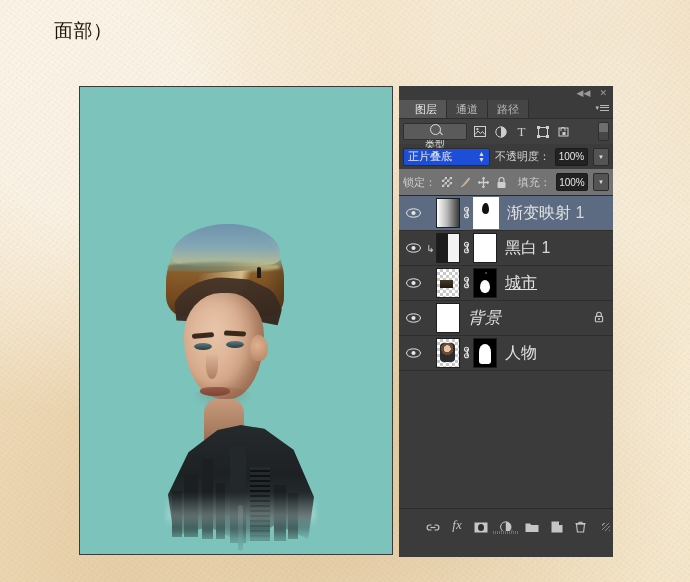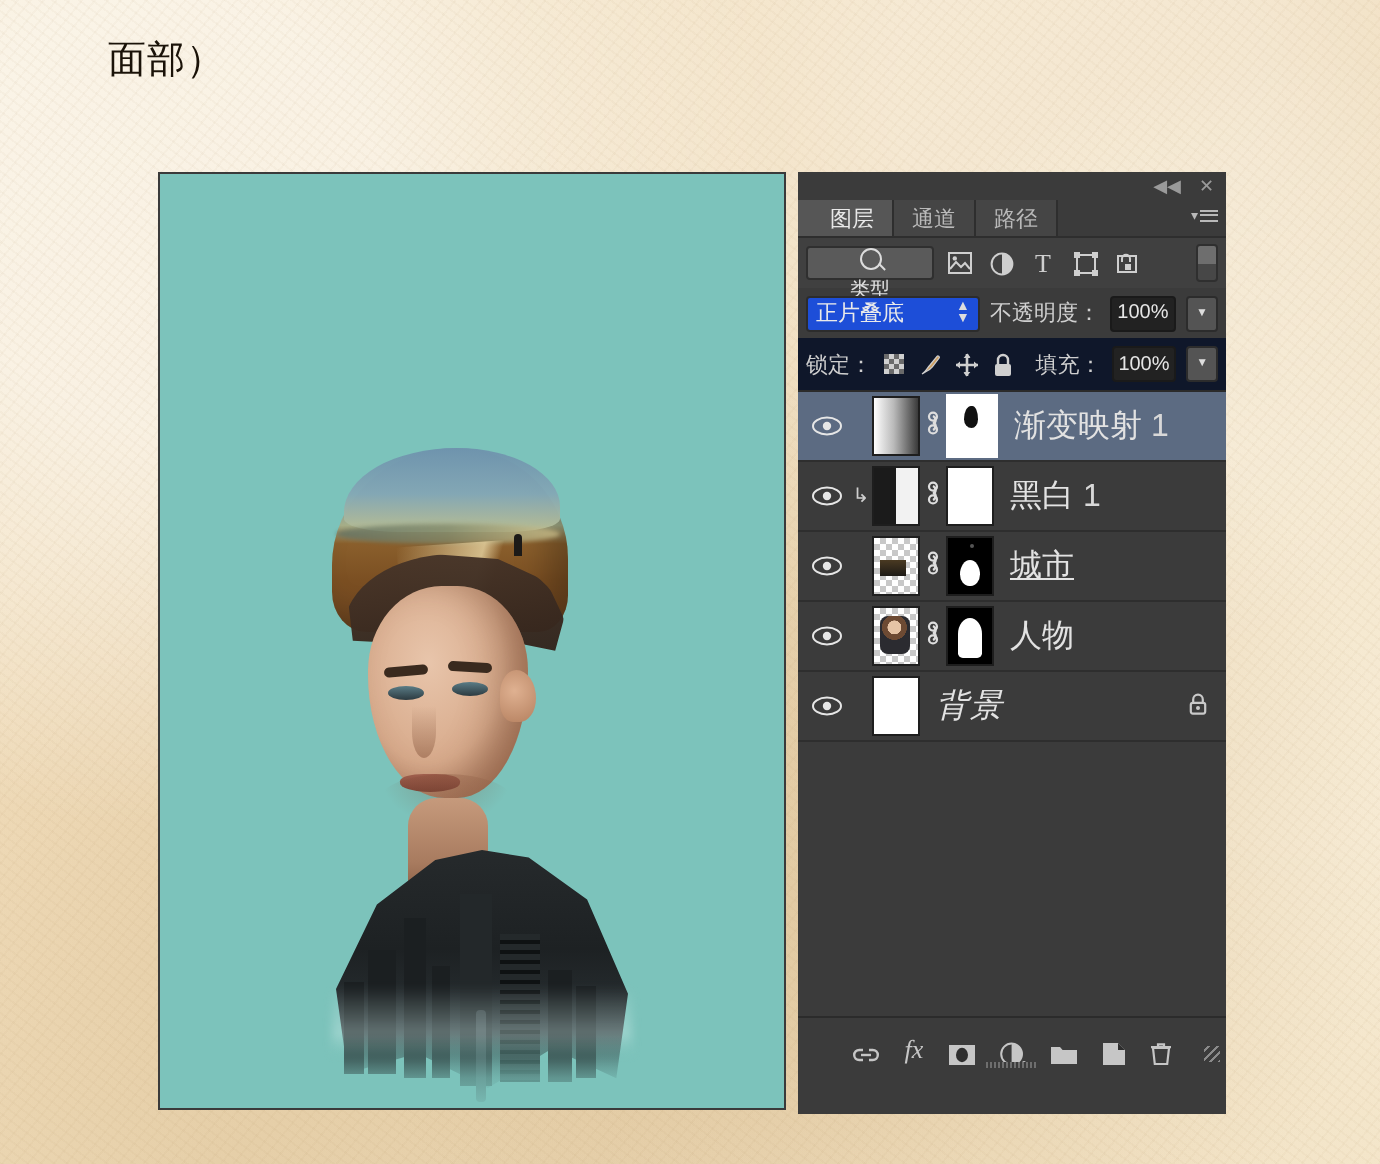"锁定：" #lock-row { background: #0f172a -> #737373 }
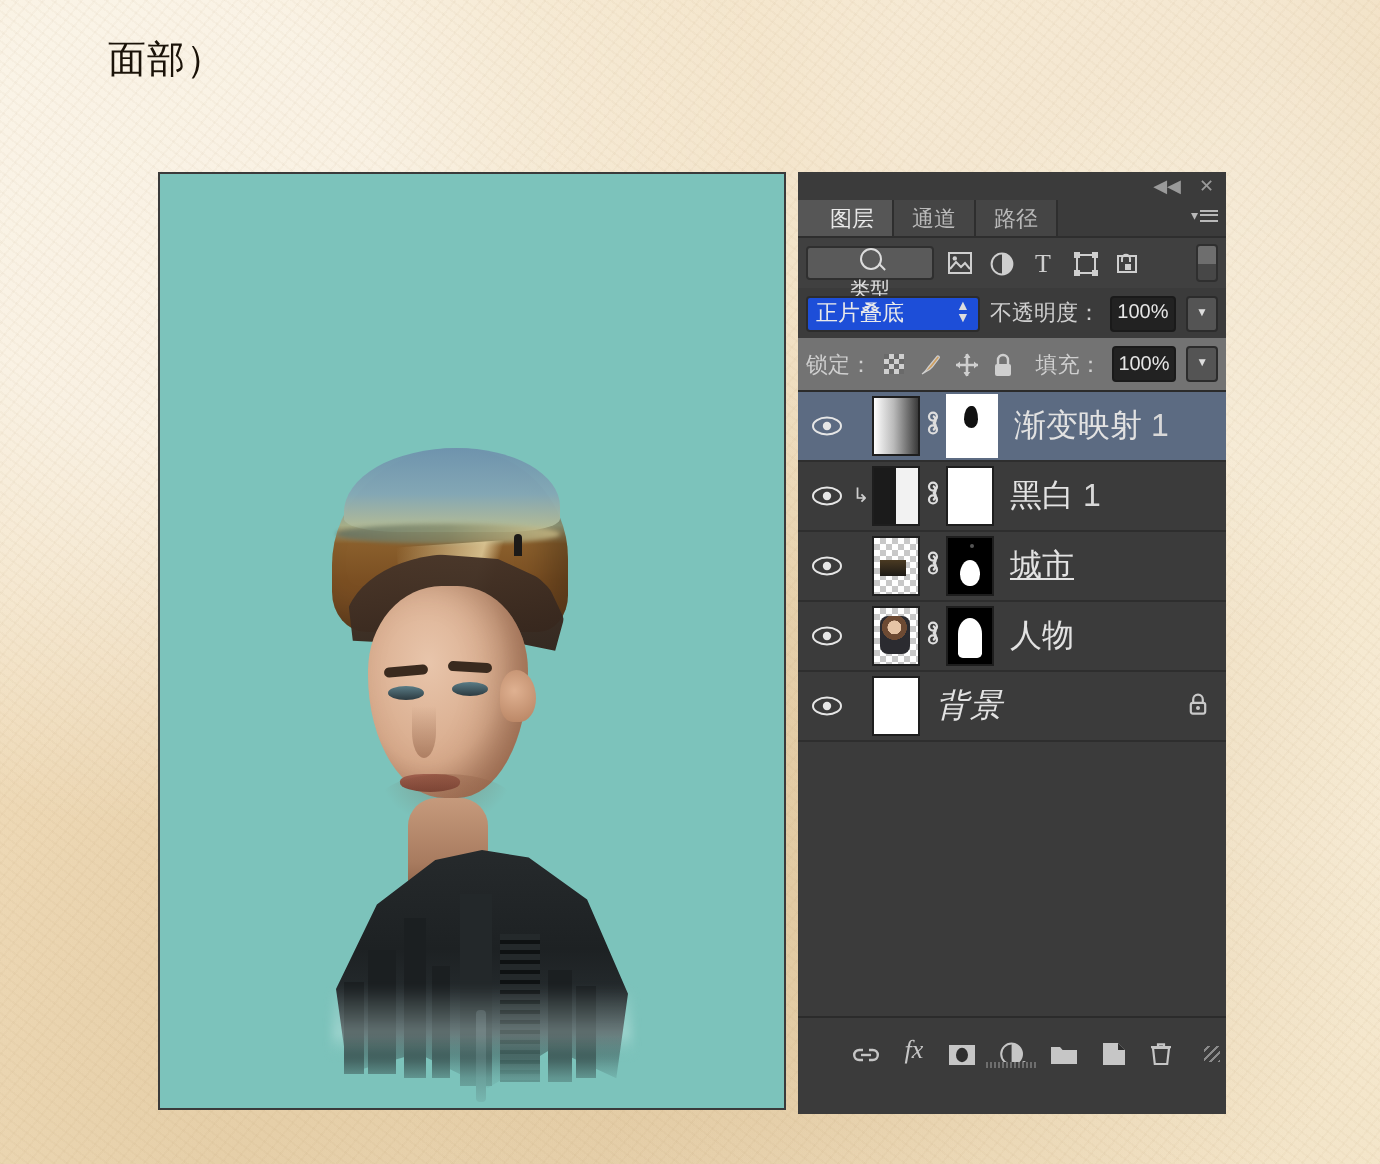"人物" div.layer { order: before "背景" -> after "背景" }
